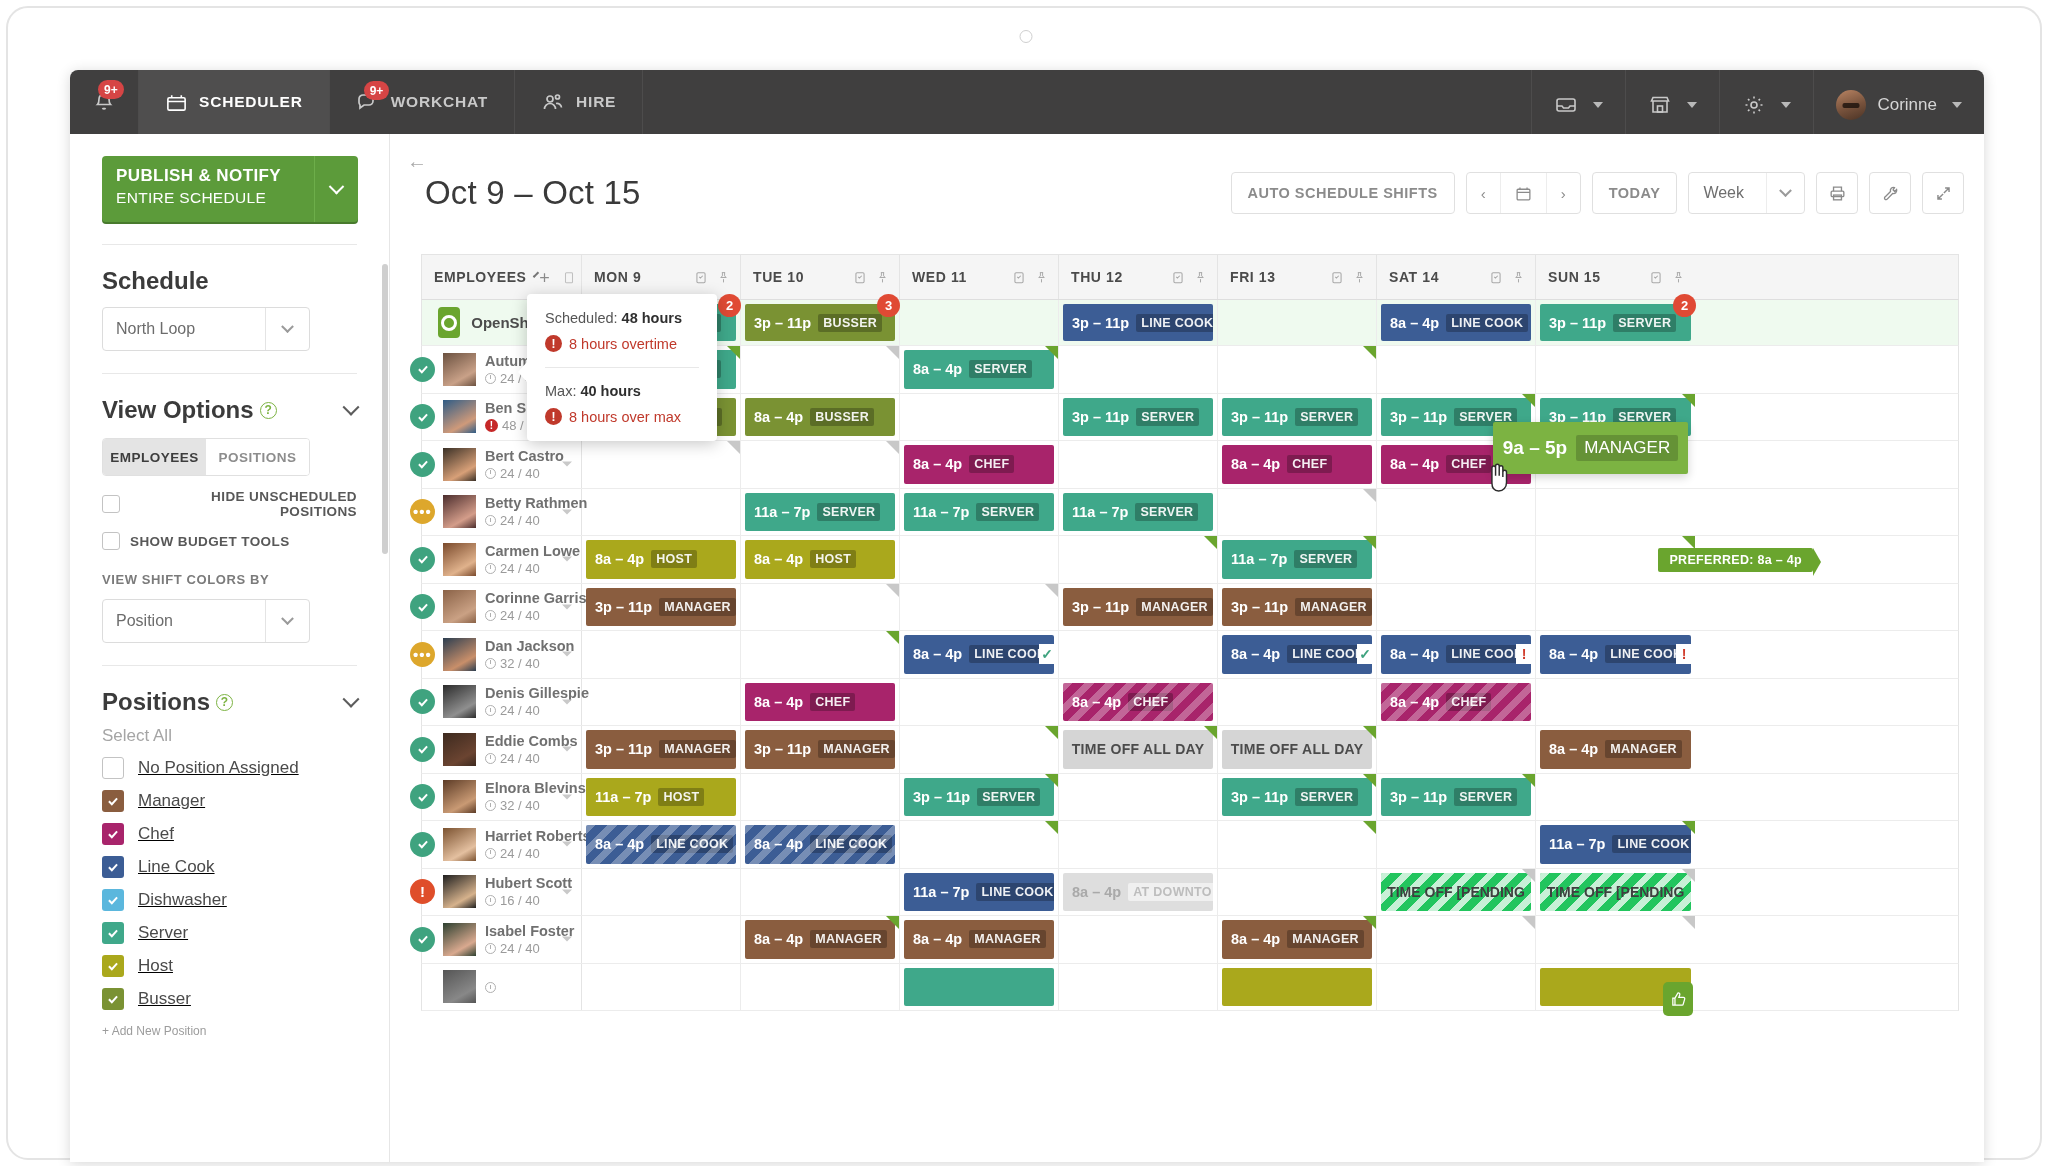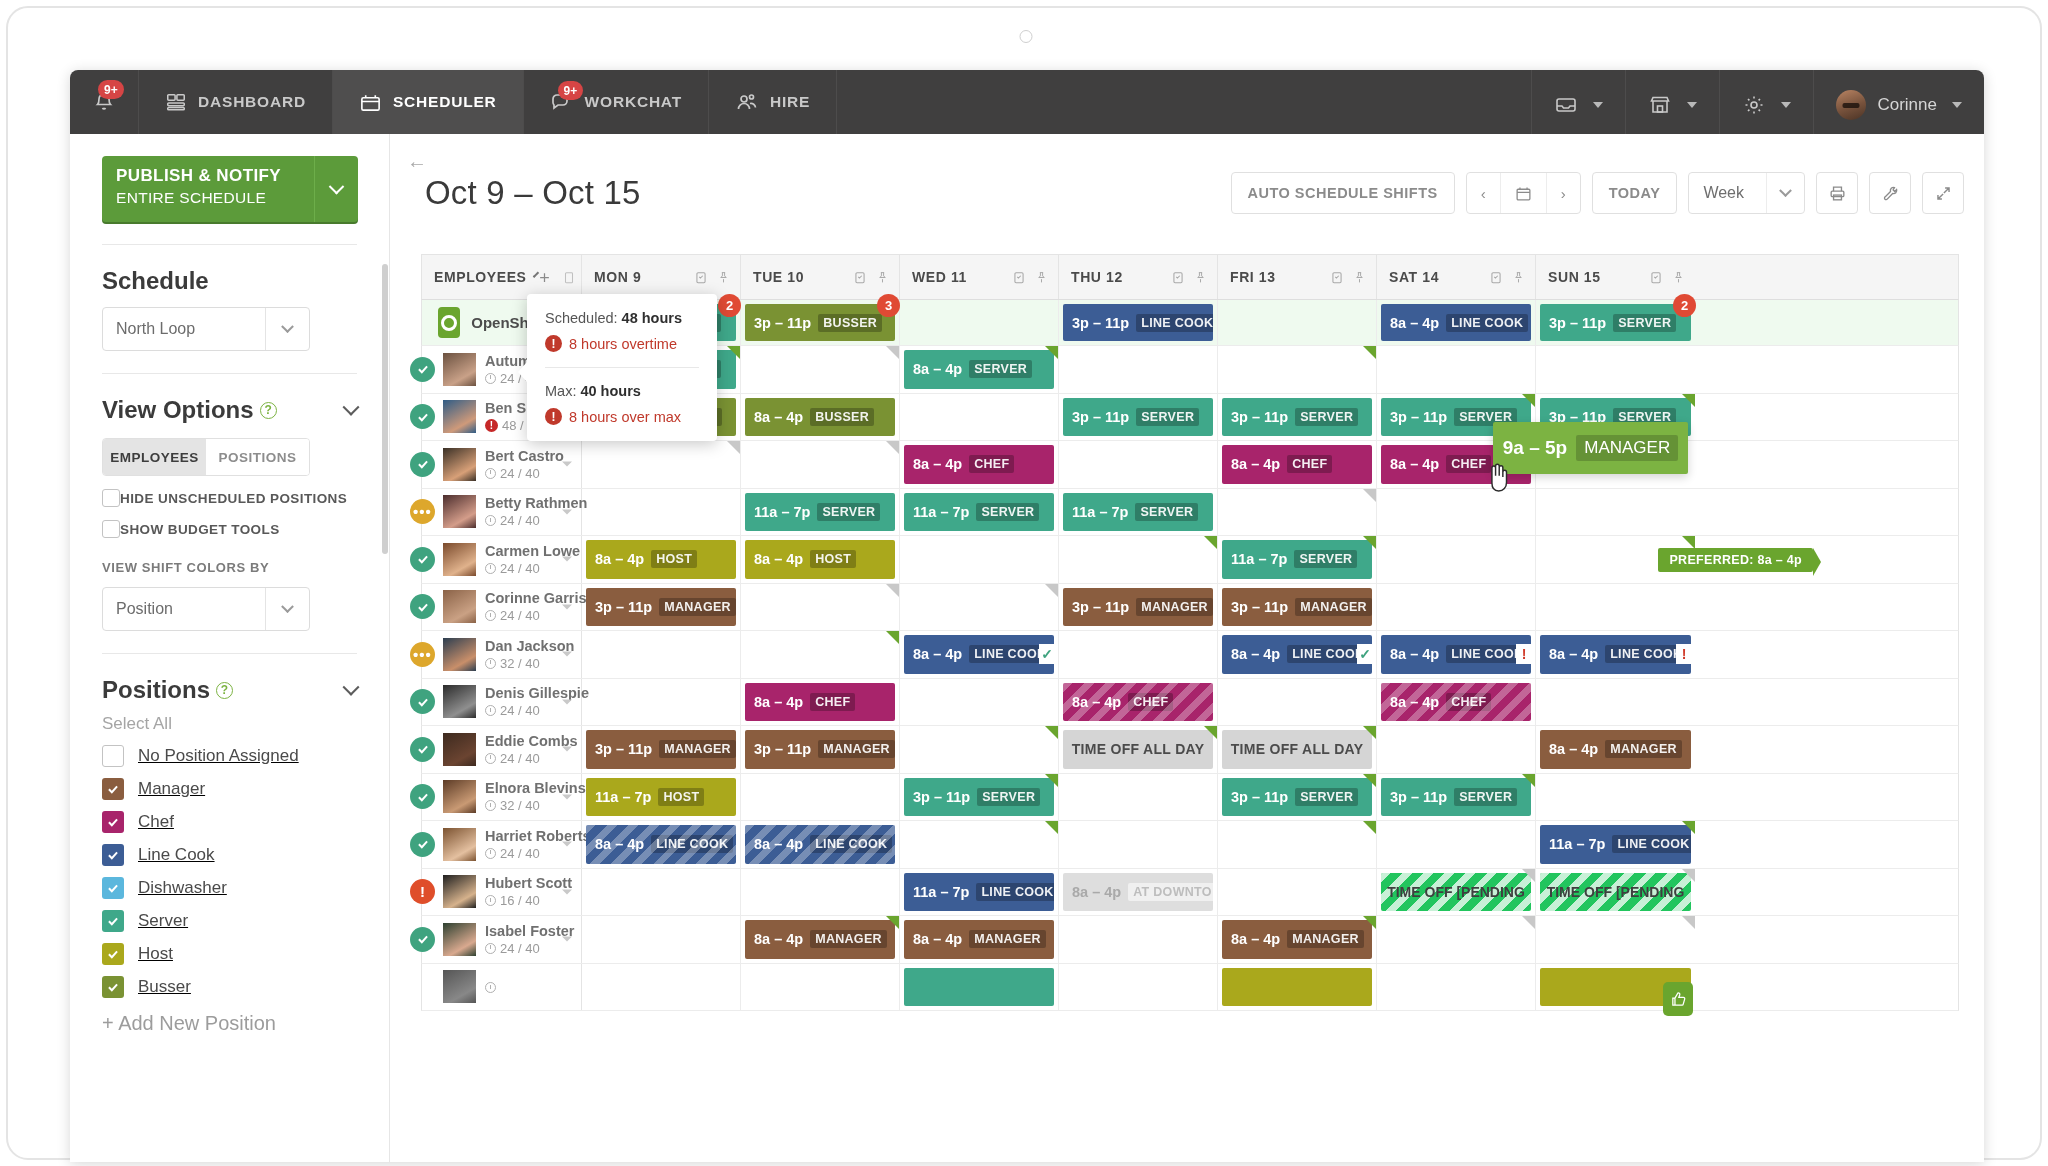"DASHBOARD" div.nav-item { html: <div> <span> <svg> <rect></rect> <rect></rect> <rect></rect> <rect></rect> </svg> </span> <span>DASHBOARD</span> </div> -> none }
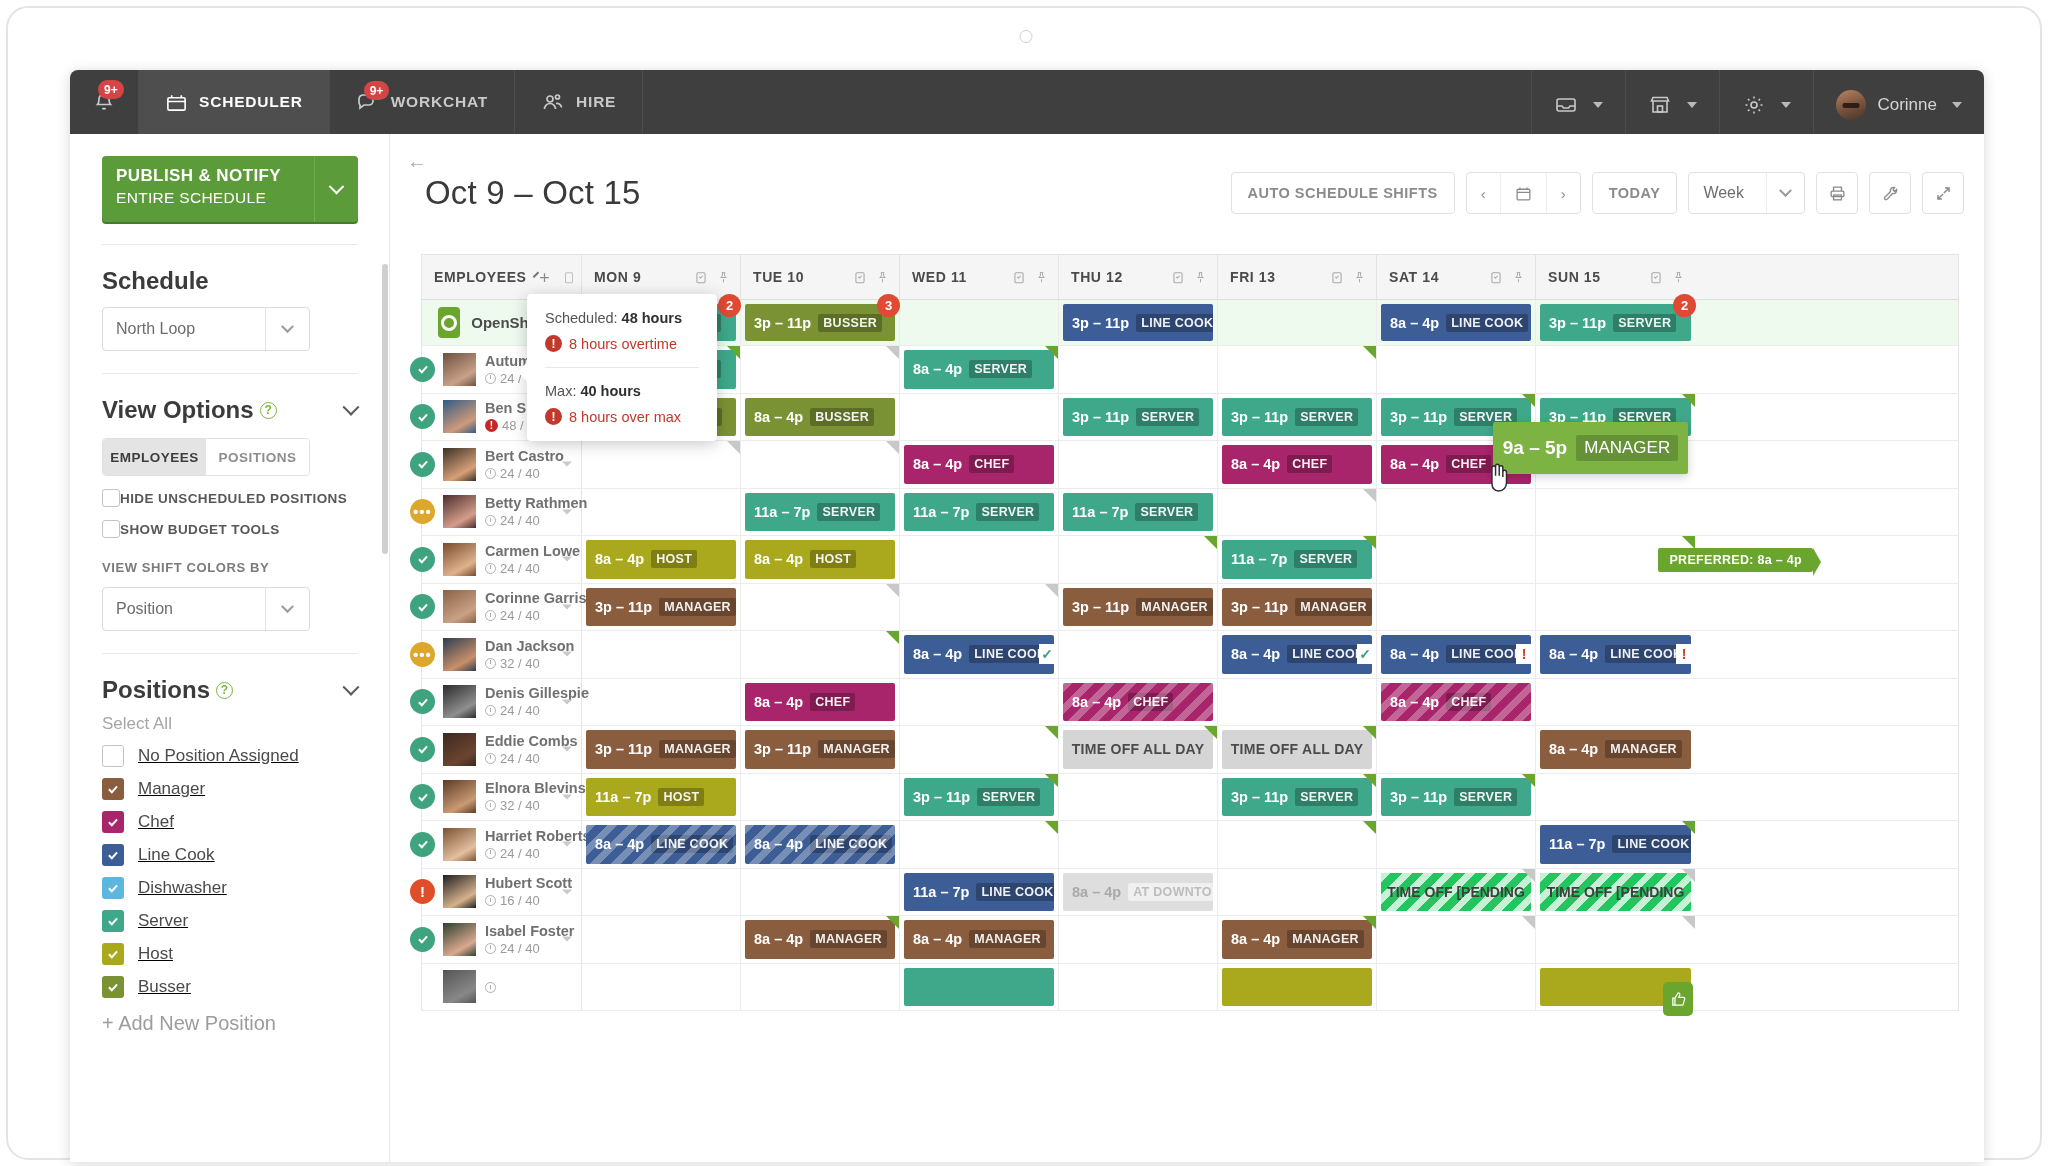"HIDE UNSCHEDULED POSITIONS" .cbrow { gap: none -> 10px }
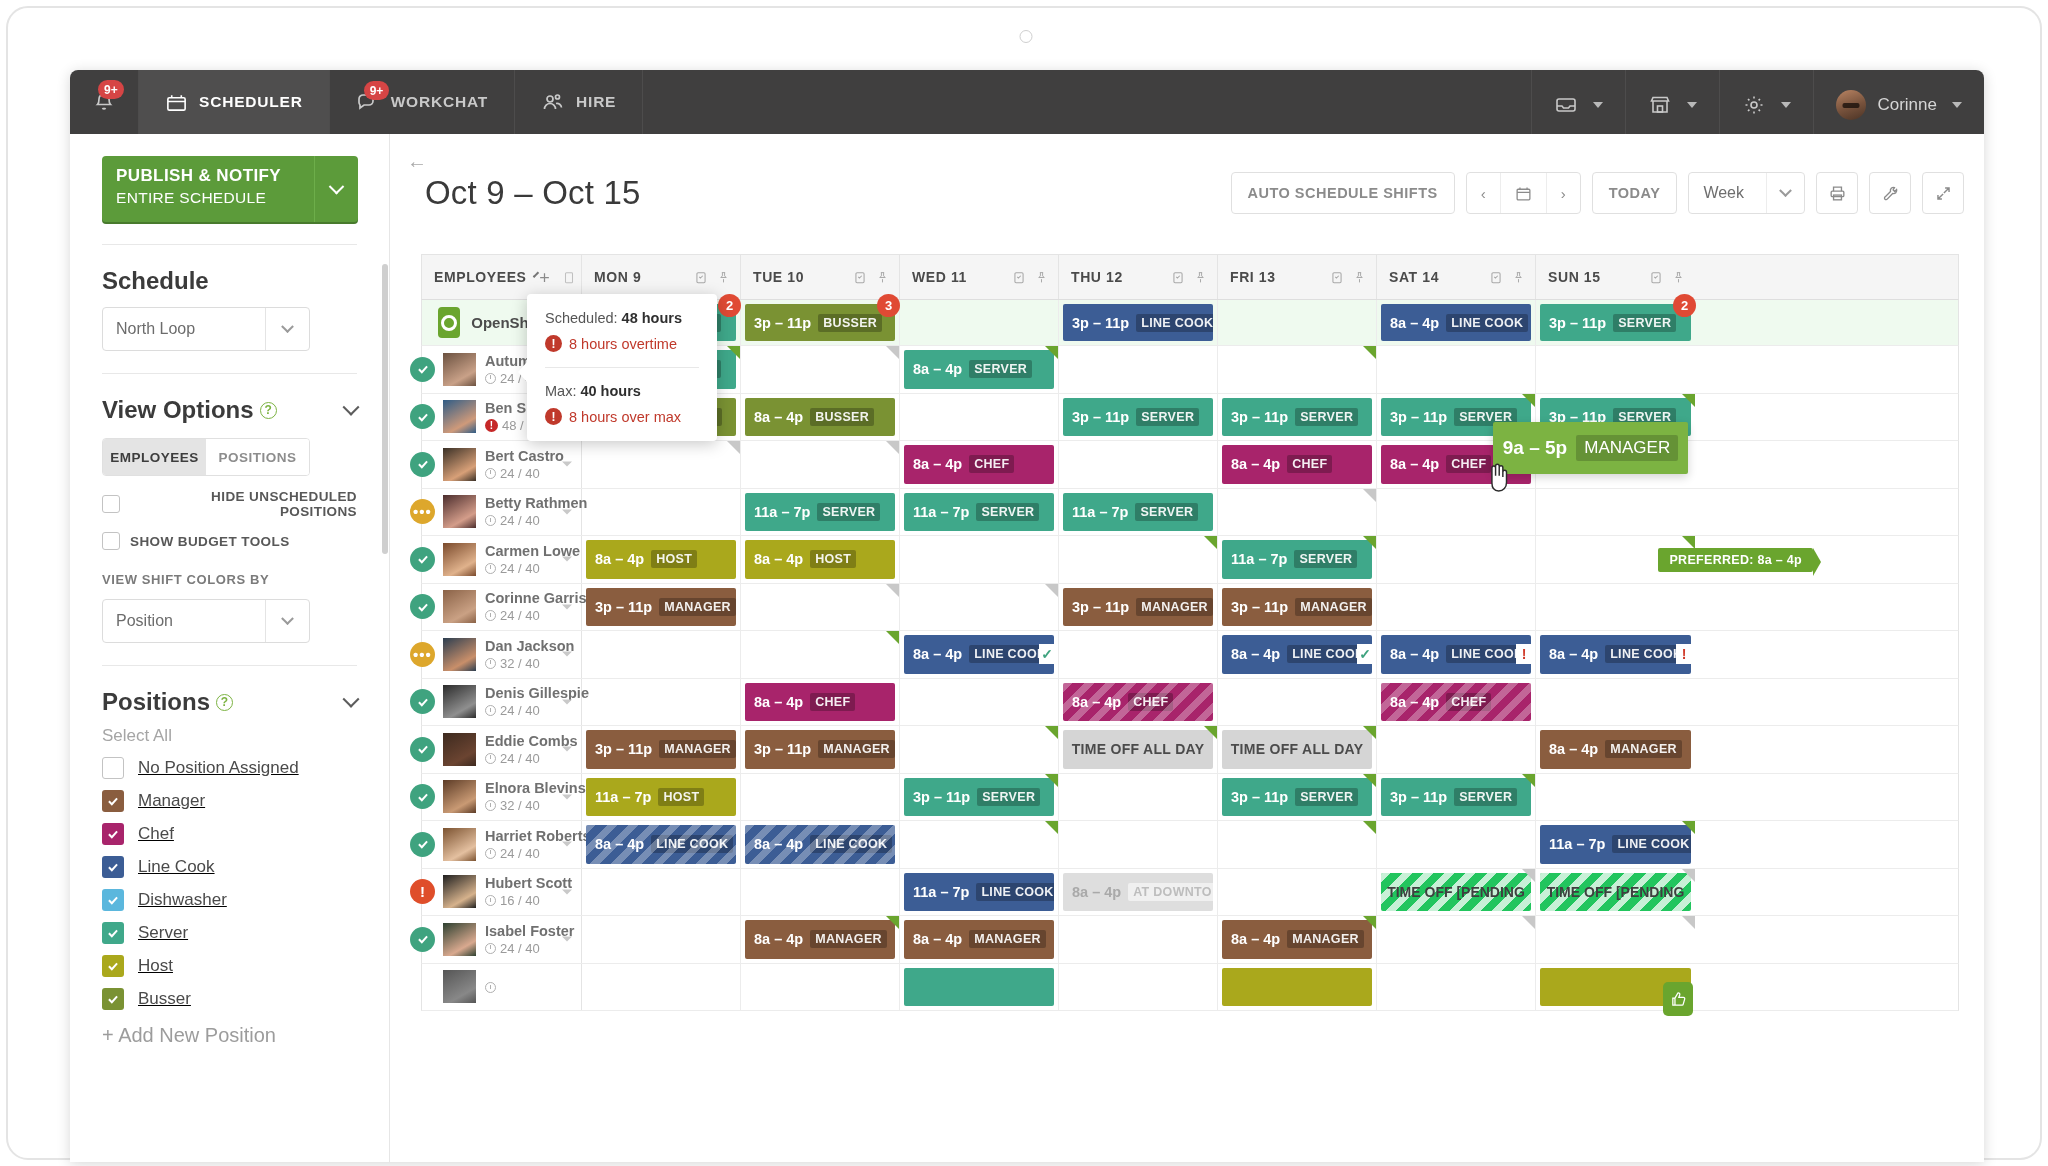"+ Add New Position" #add-pos { font-size: 20px -> 12px }
